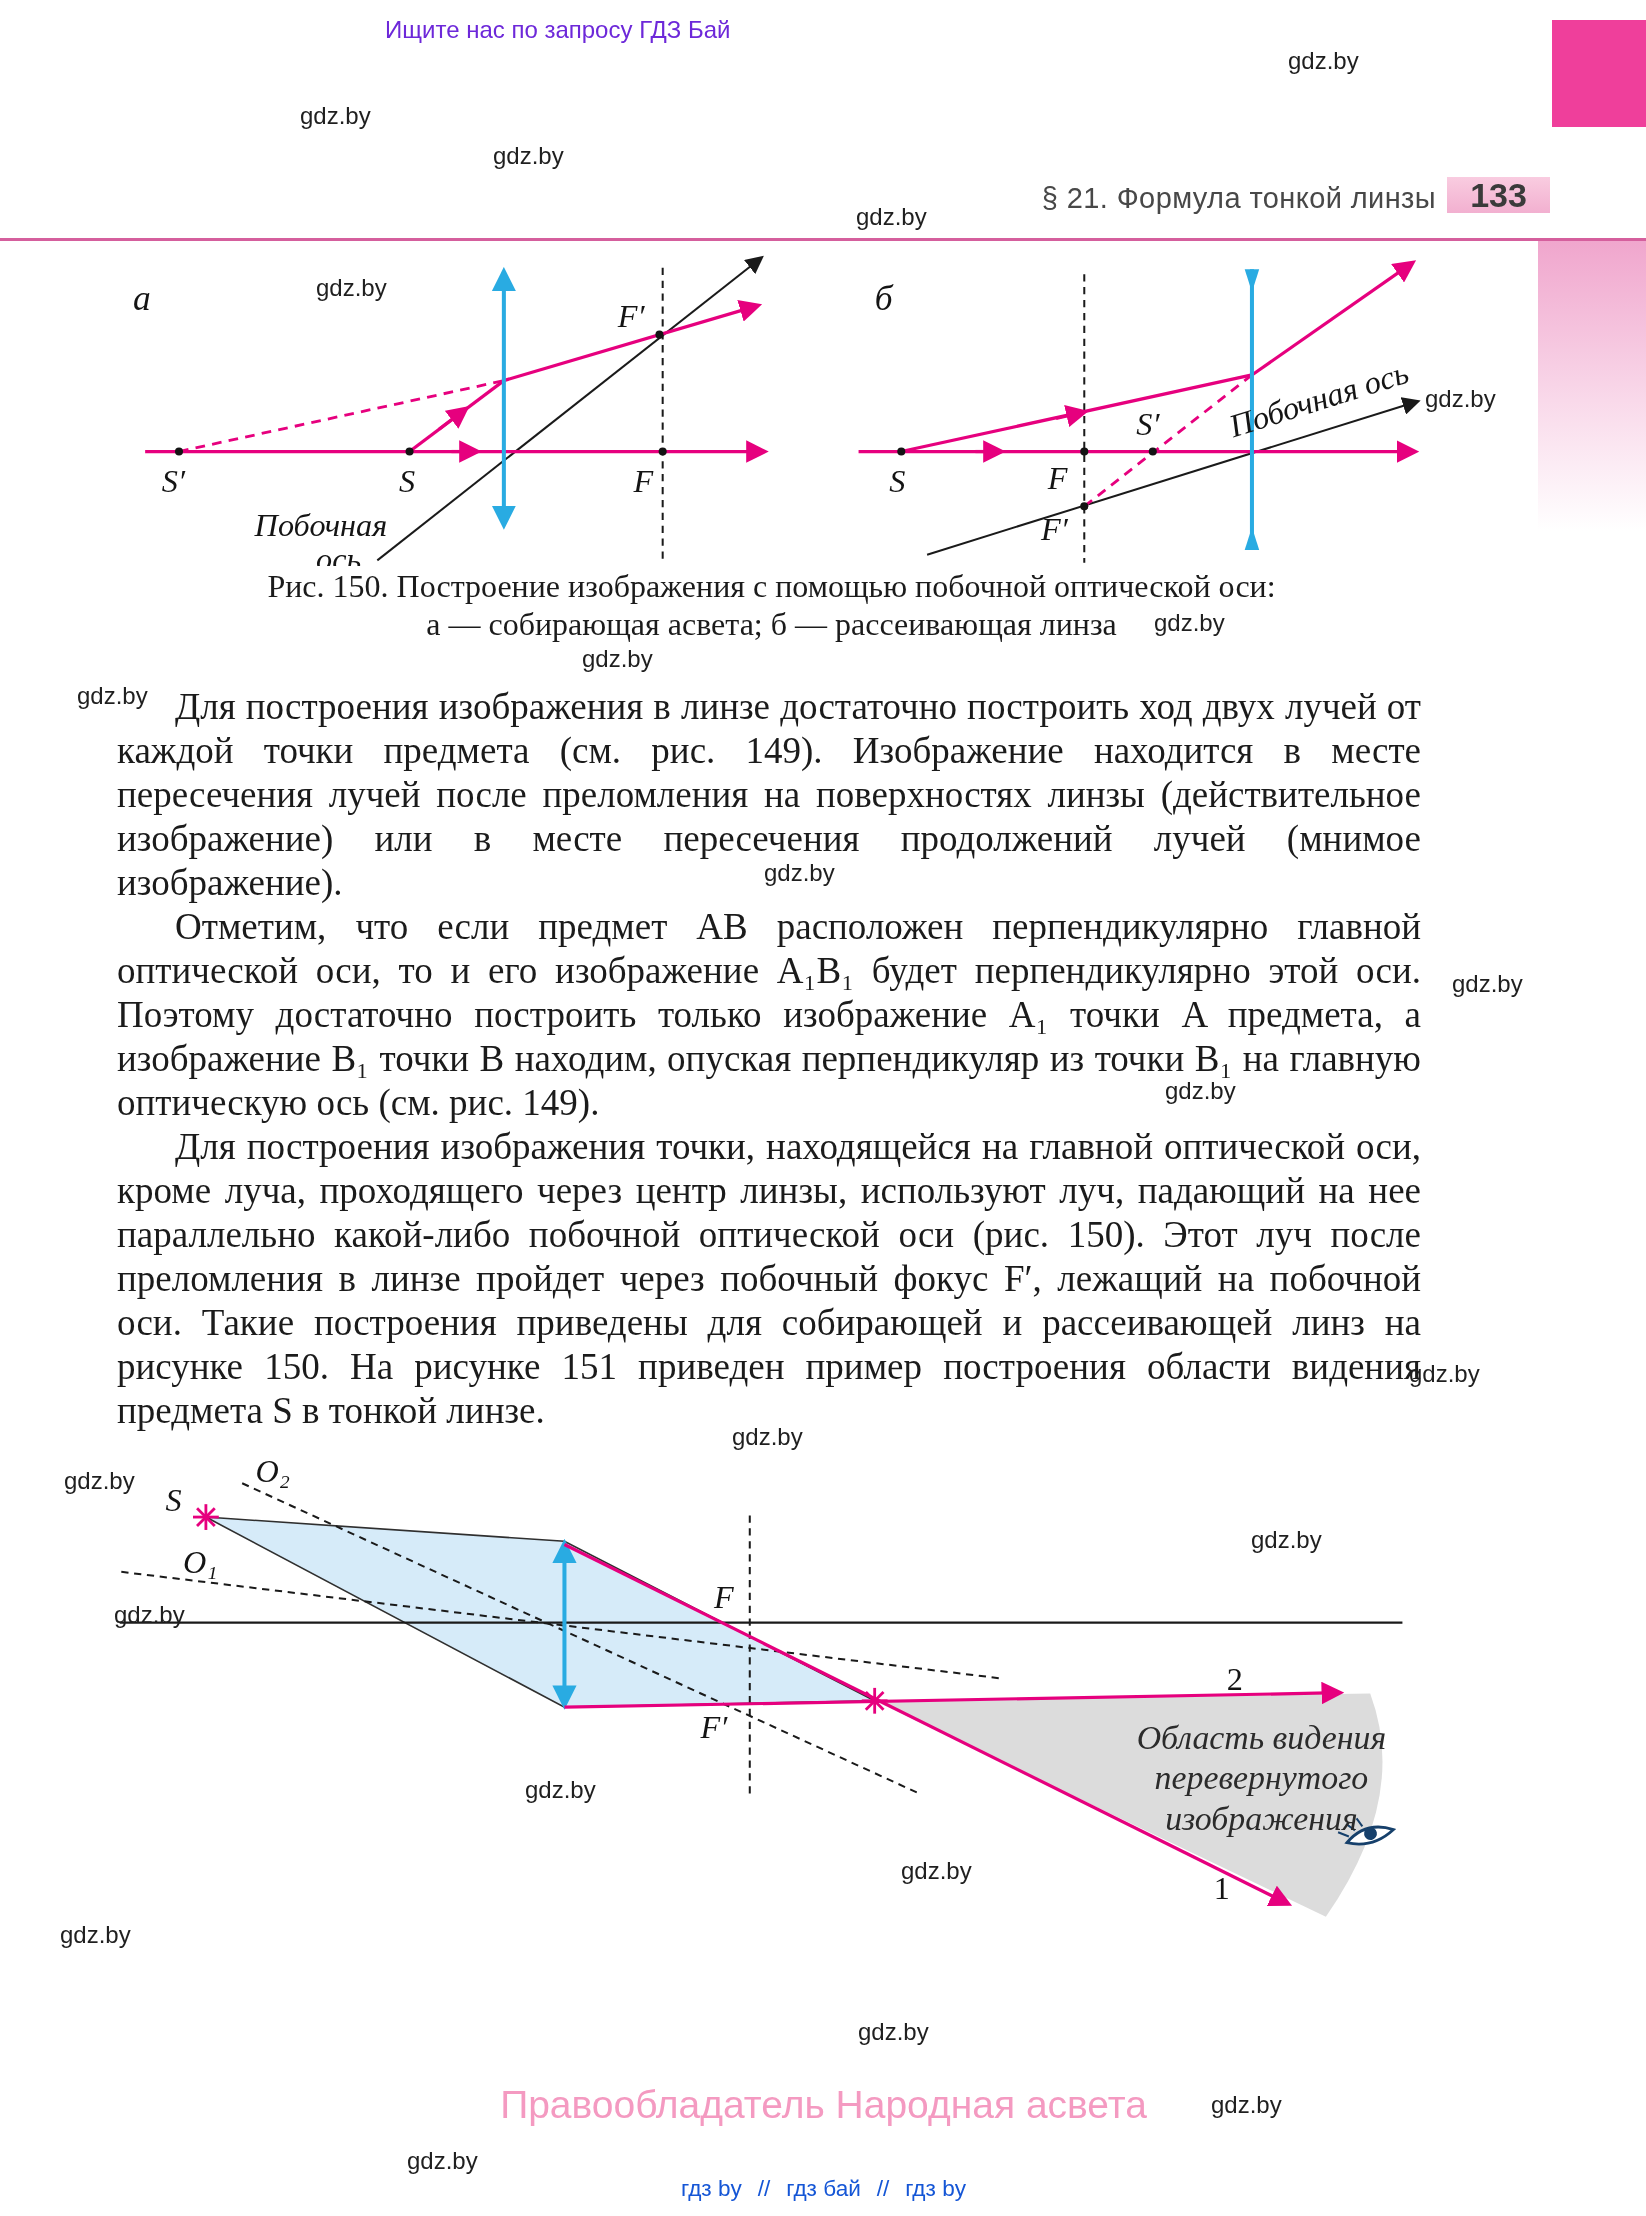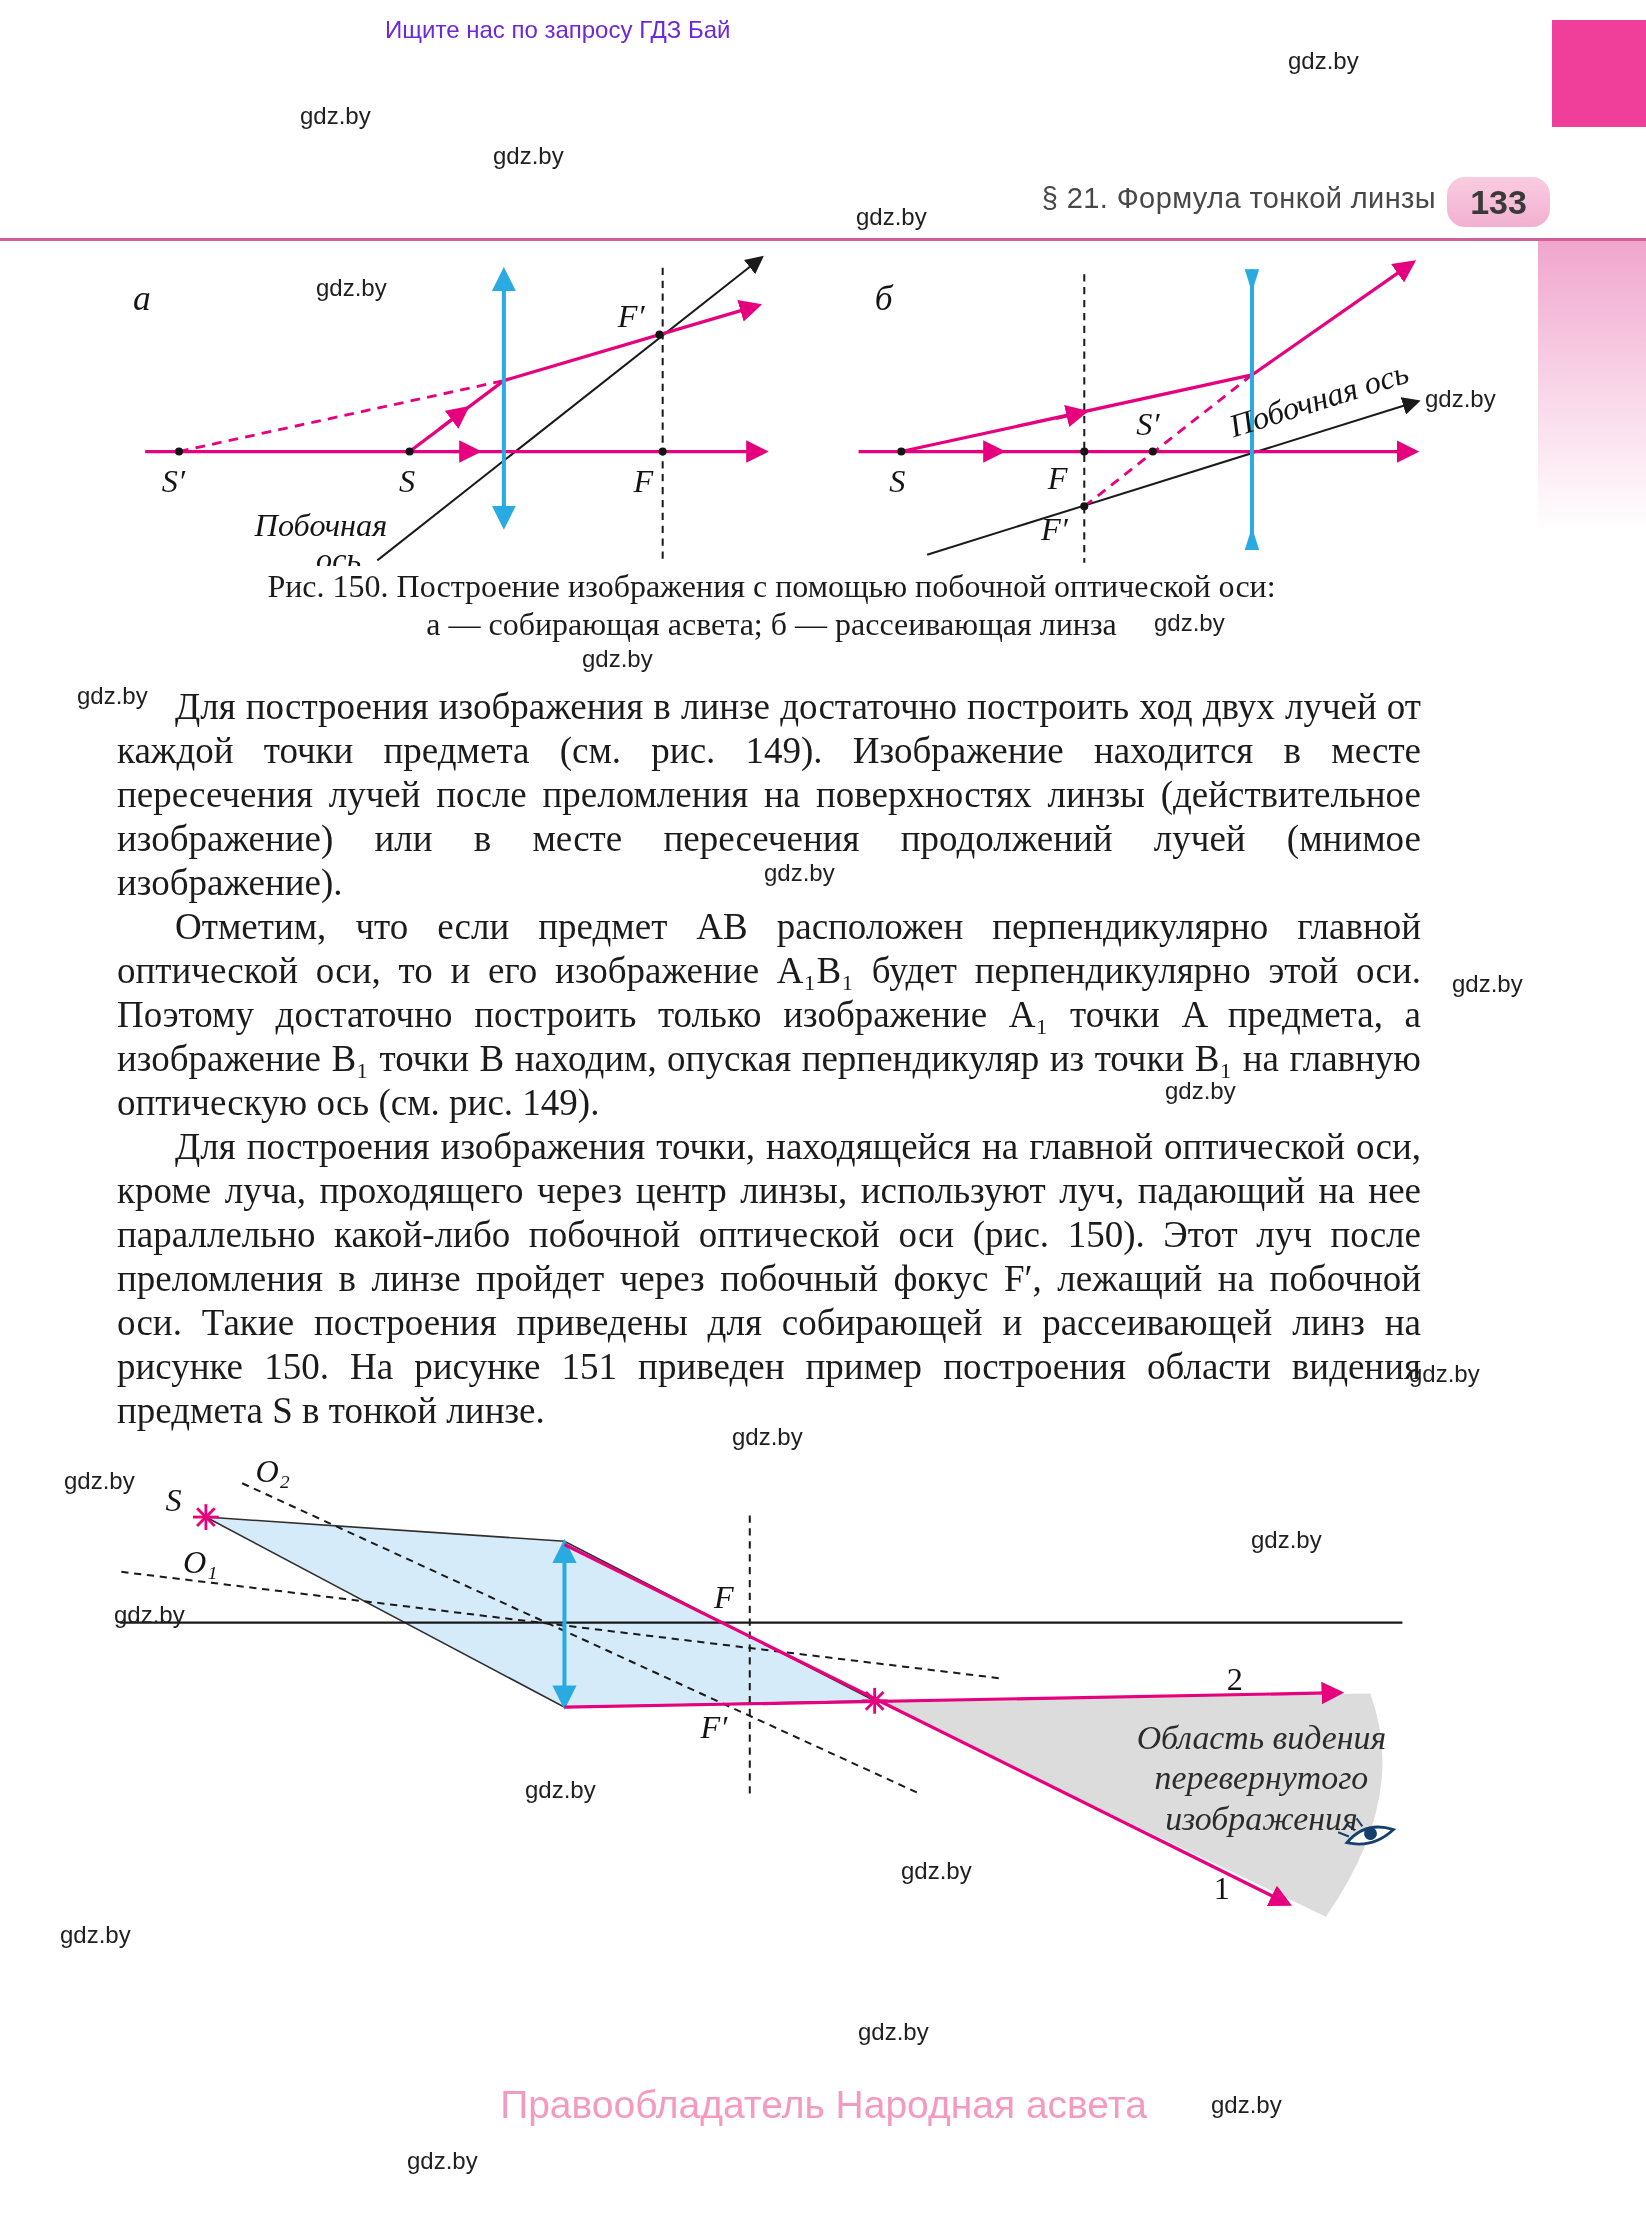"133" .pagenum { border-radius: 18px -> none; height: 50px -> 36px }
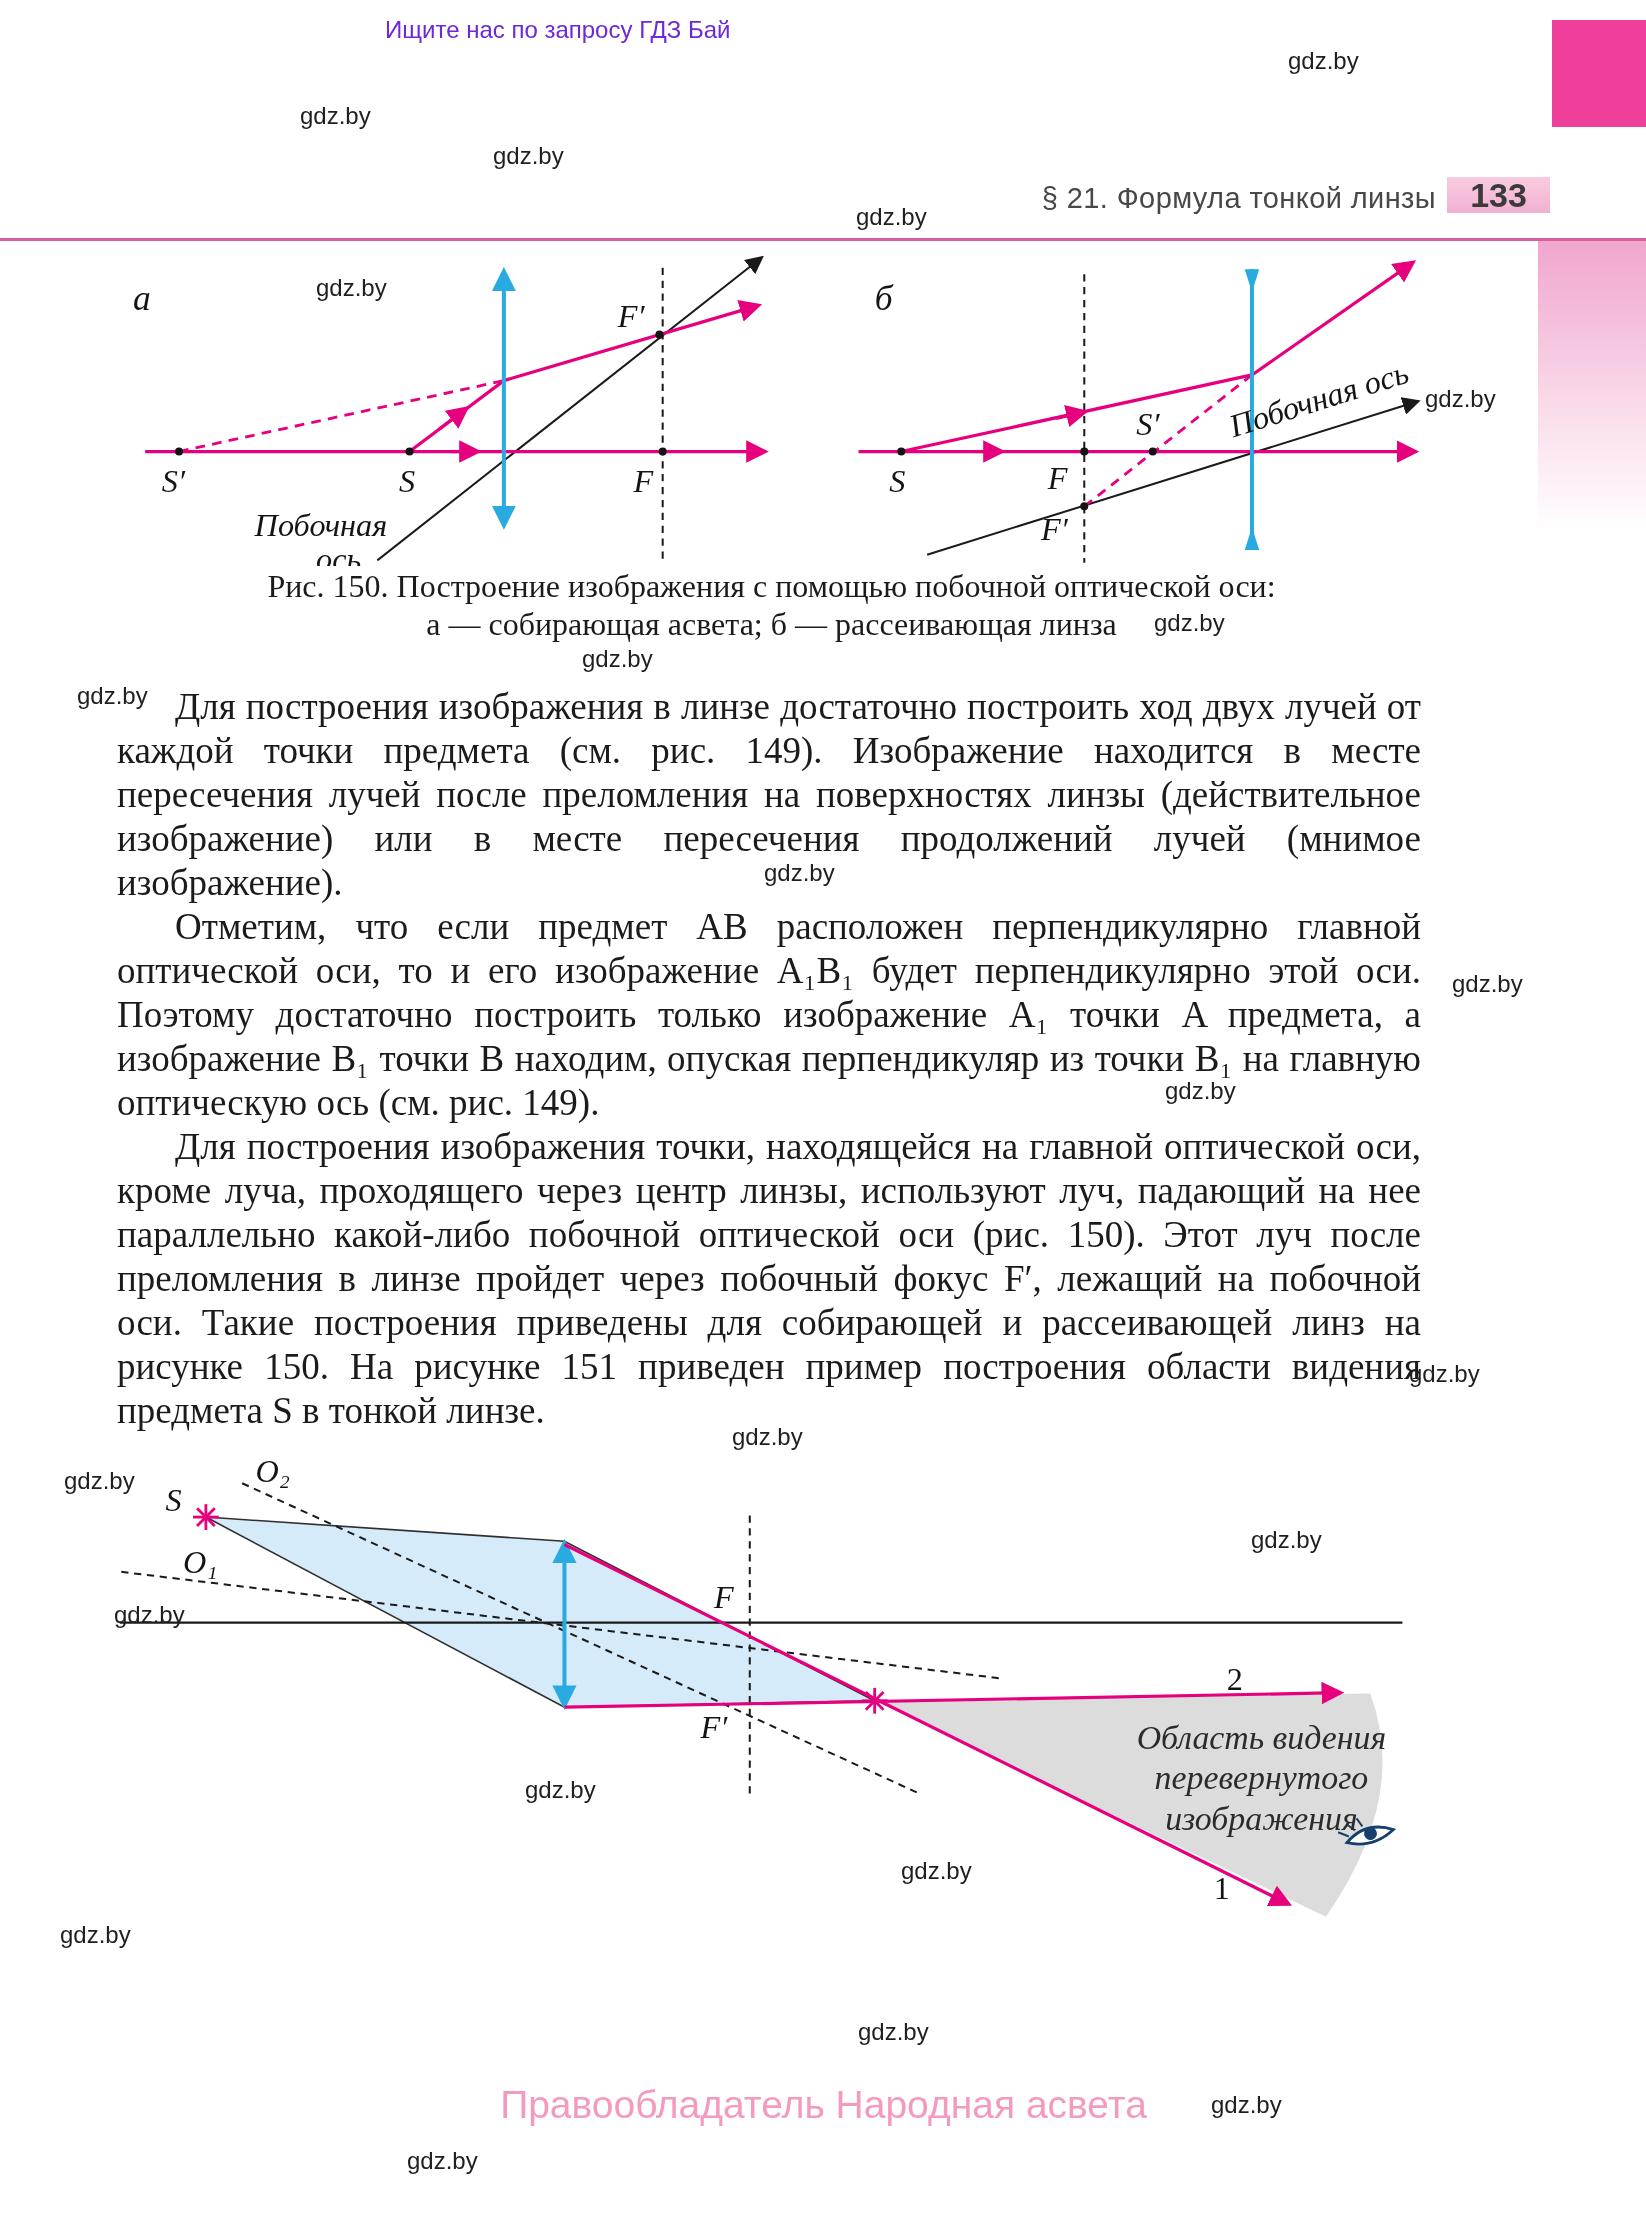"гдз by // гдз бай" div.links { html: none -> <div> <span>гдз by</span> <span>//</span> <span>гдз бай</span> <span>//</span> <span>гдз by</span> </div> }
